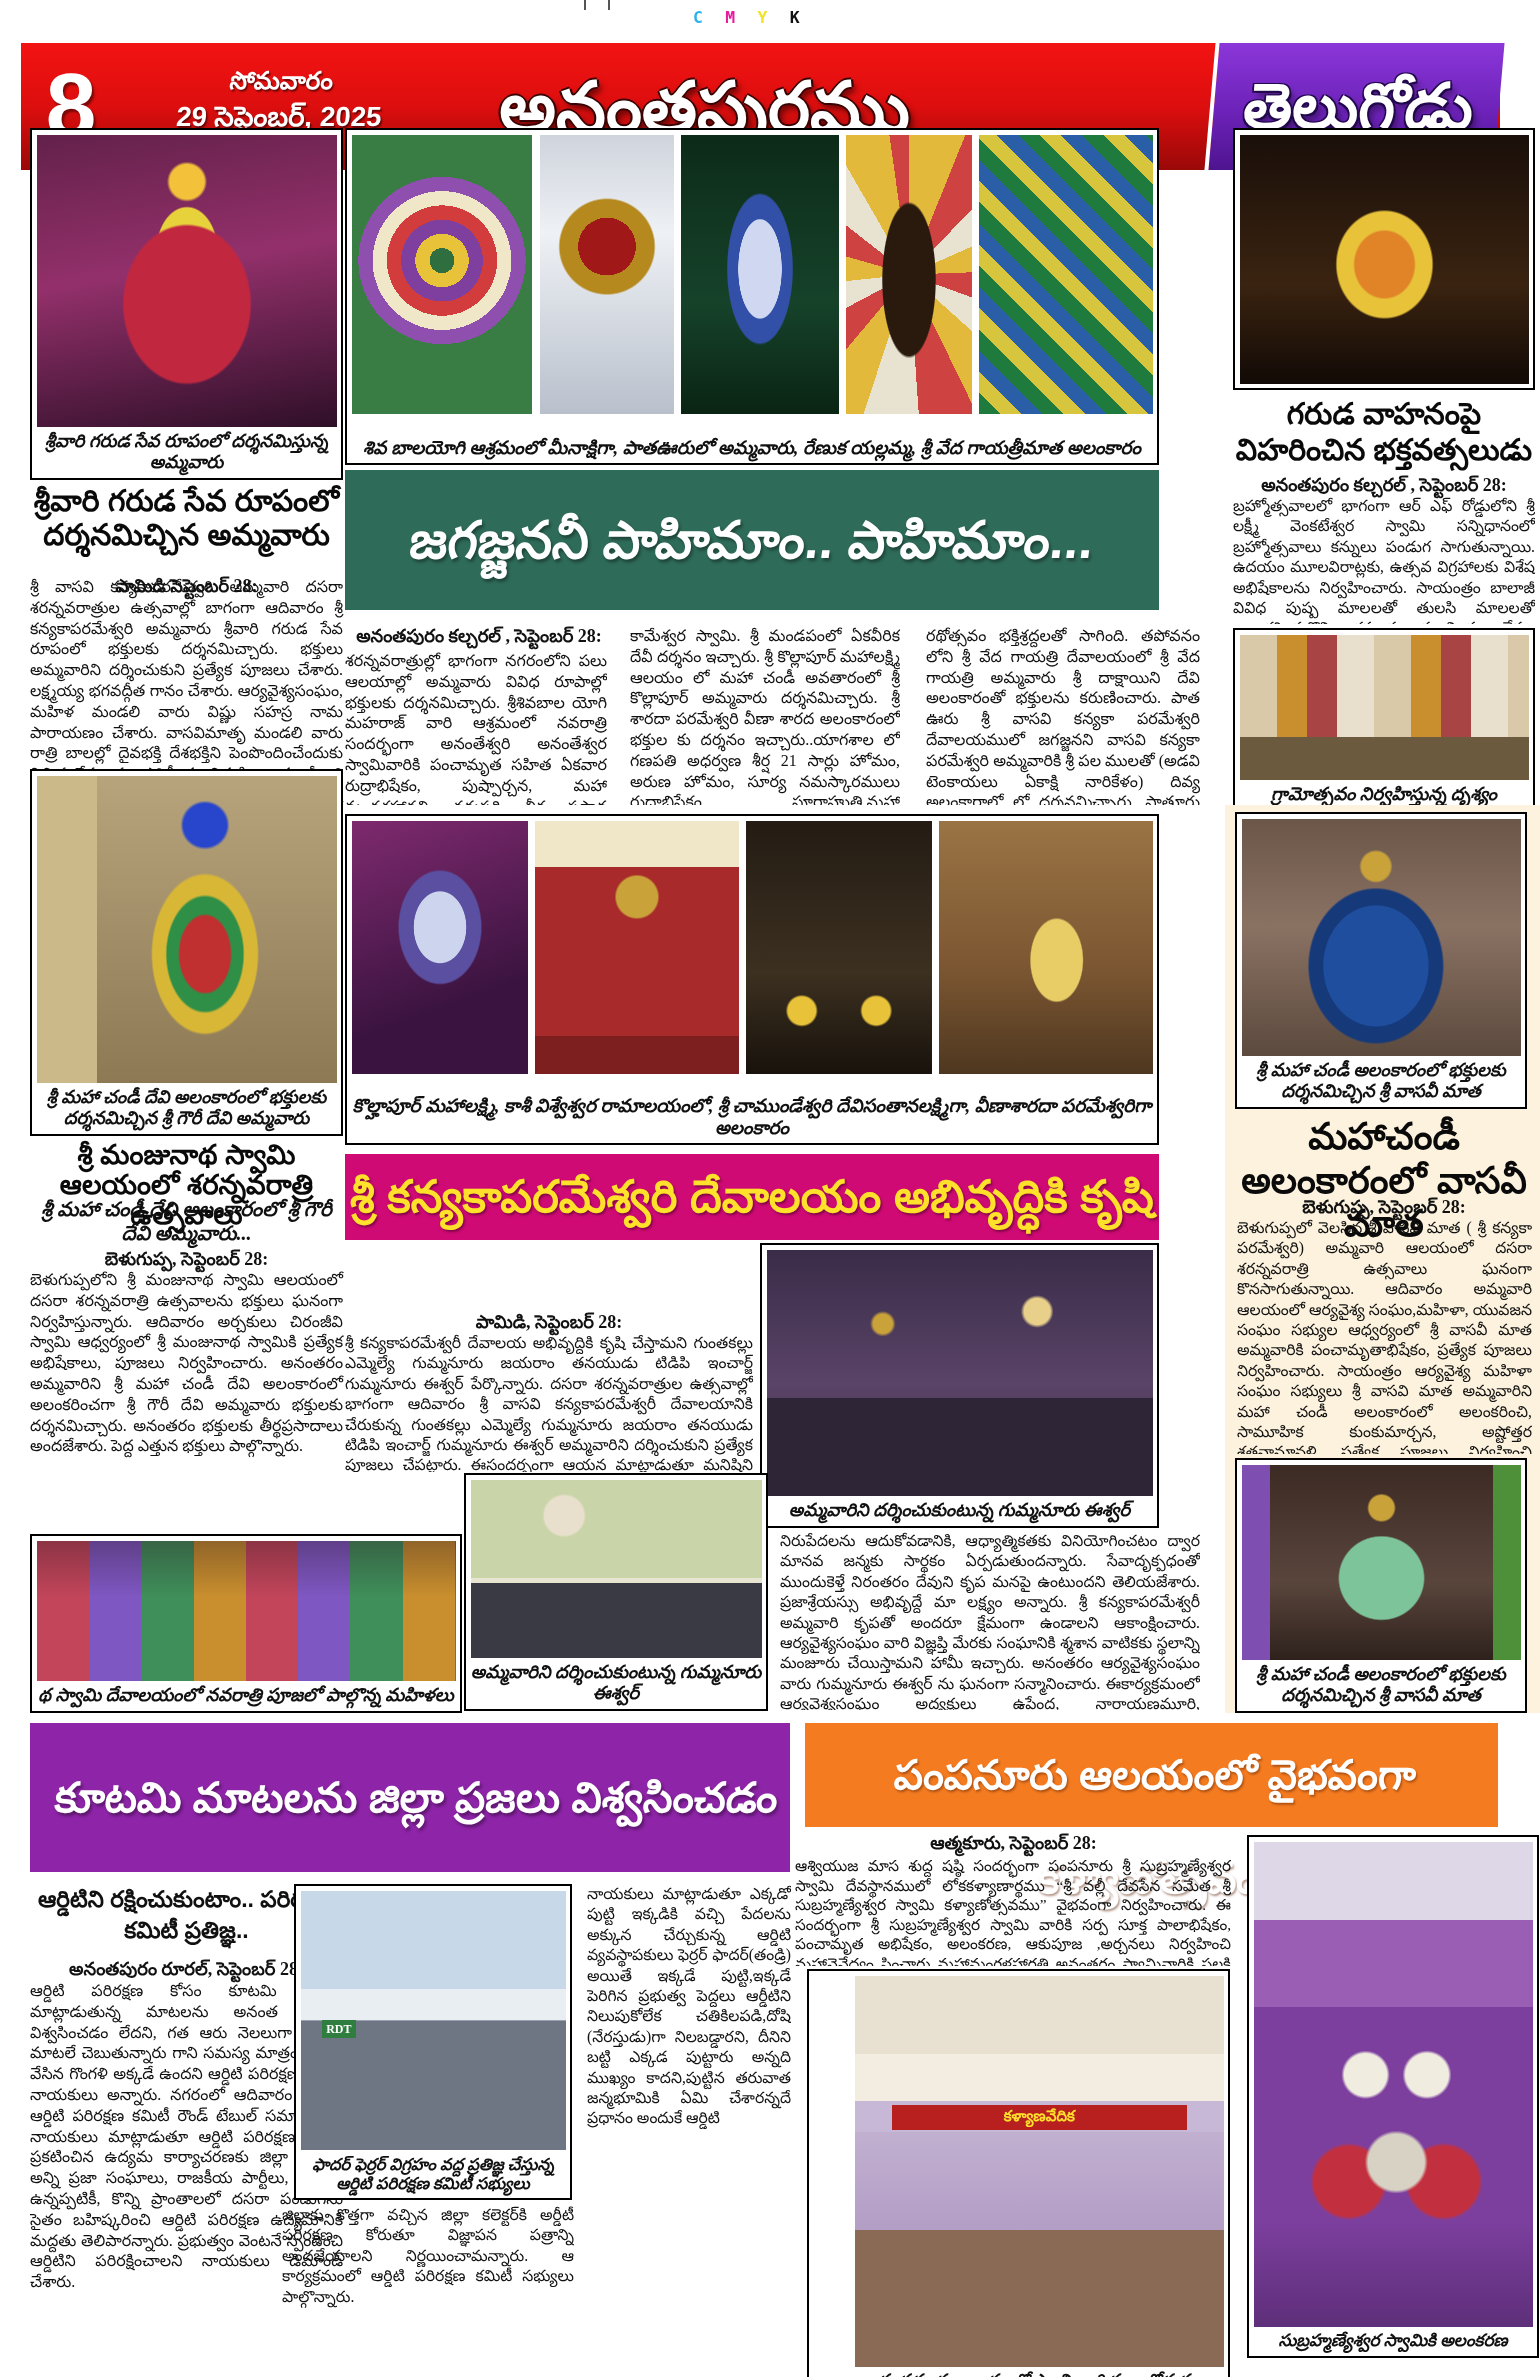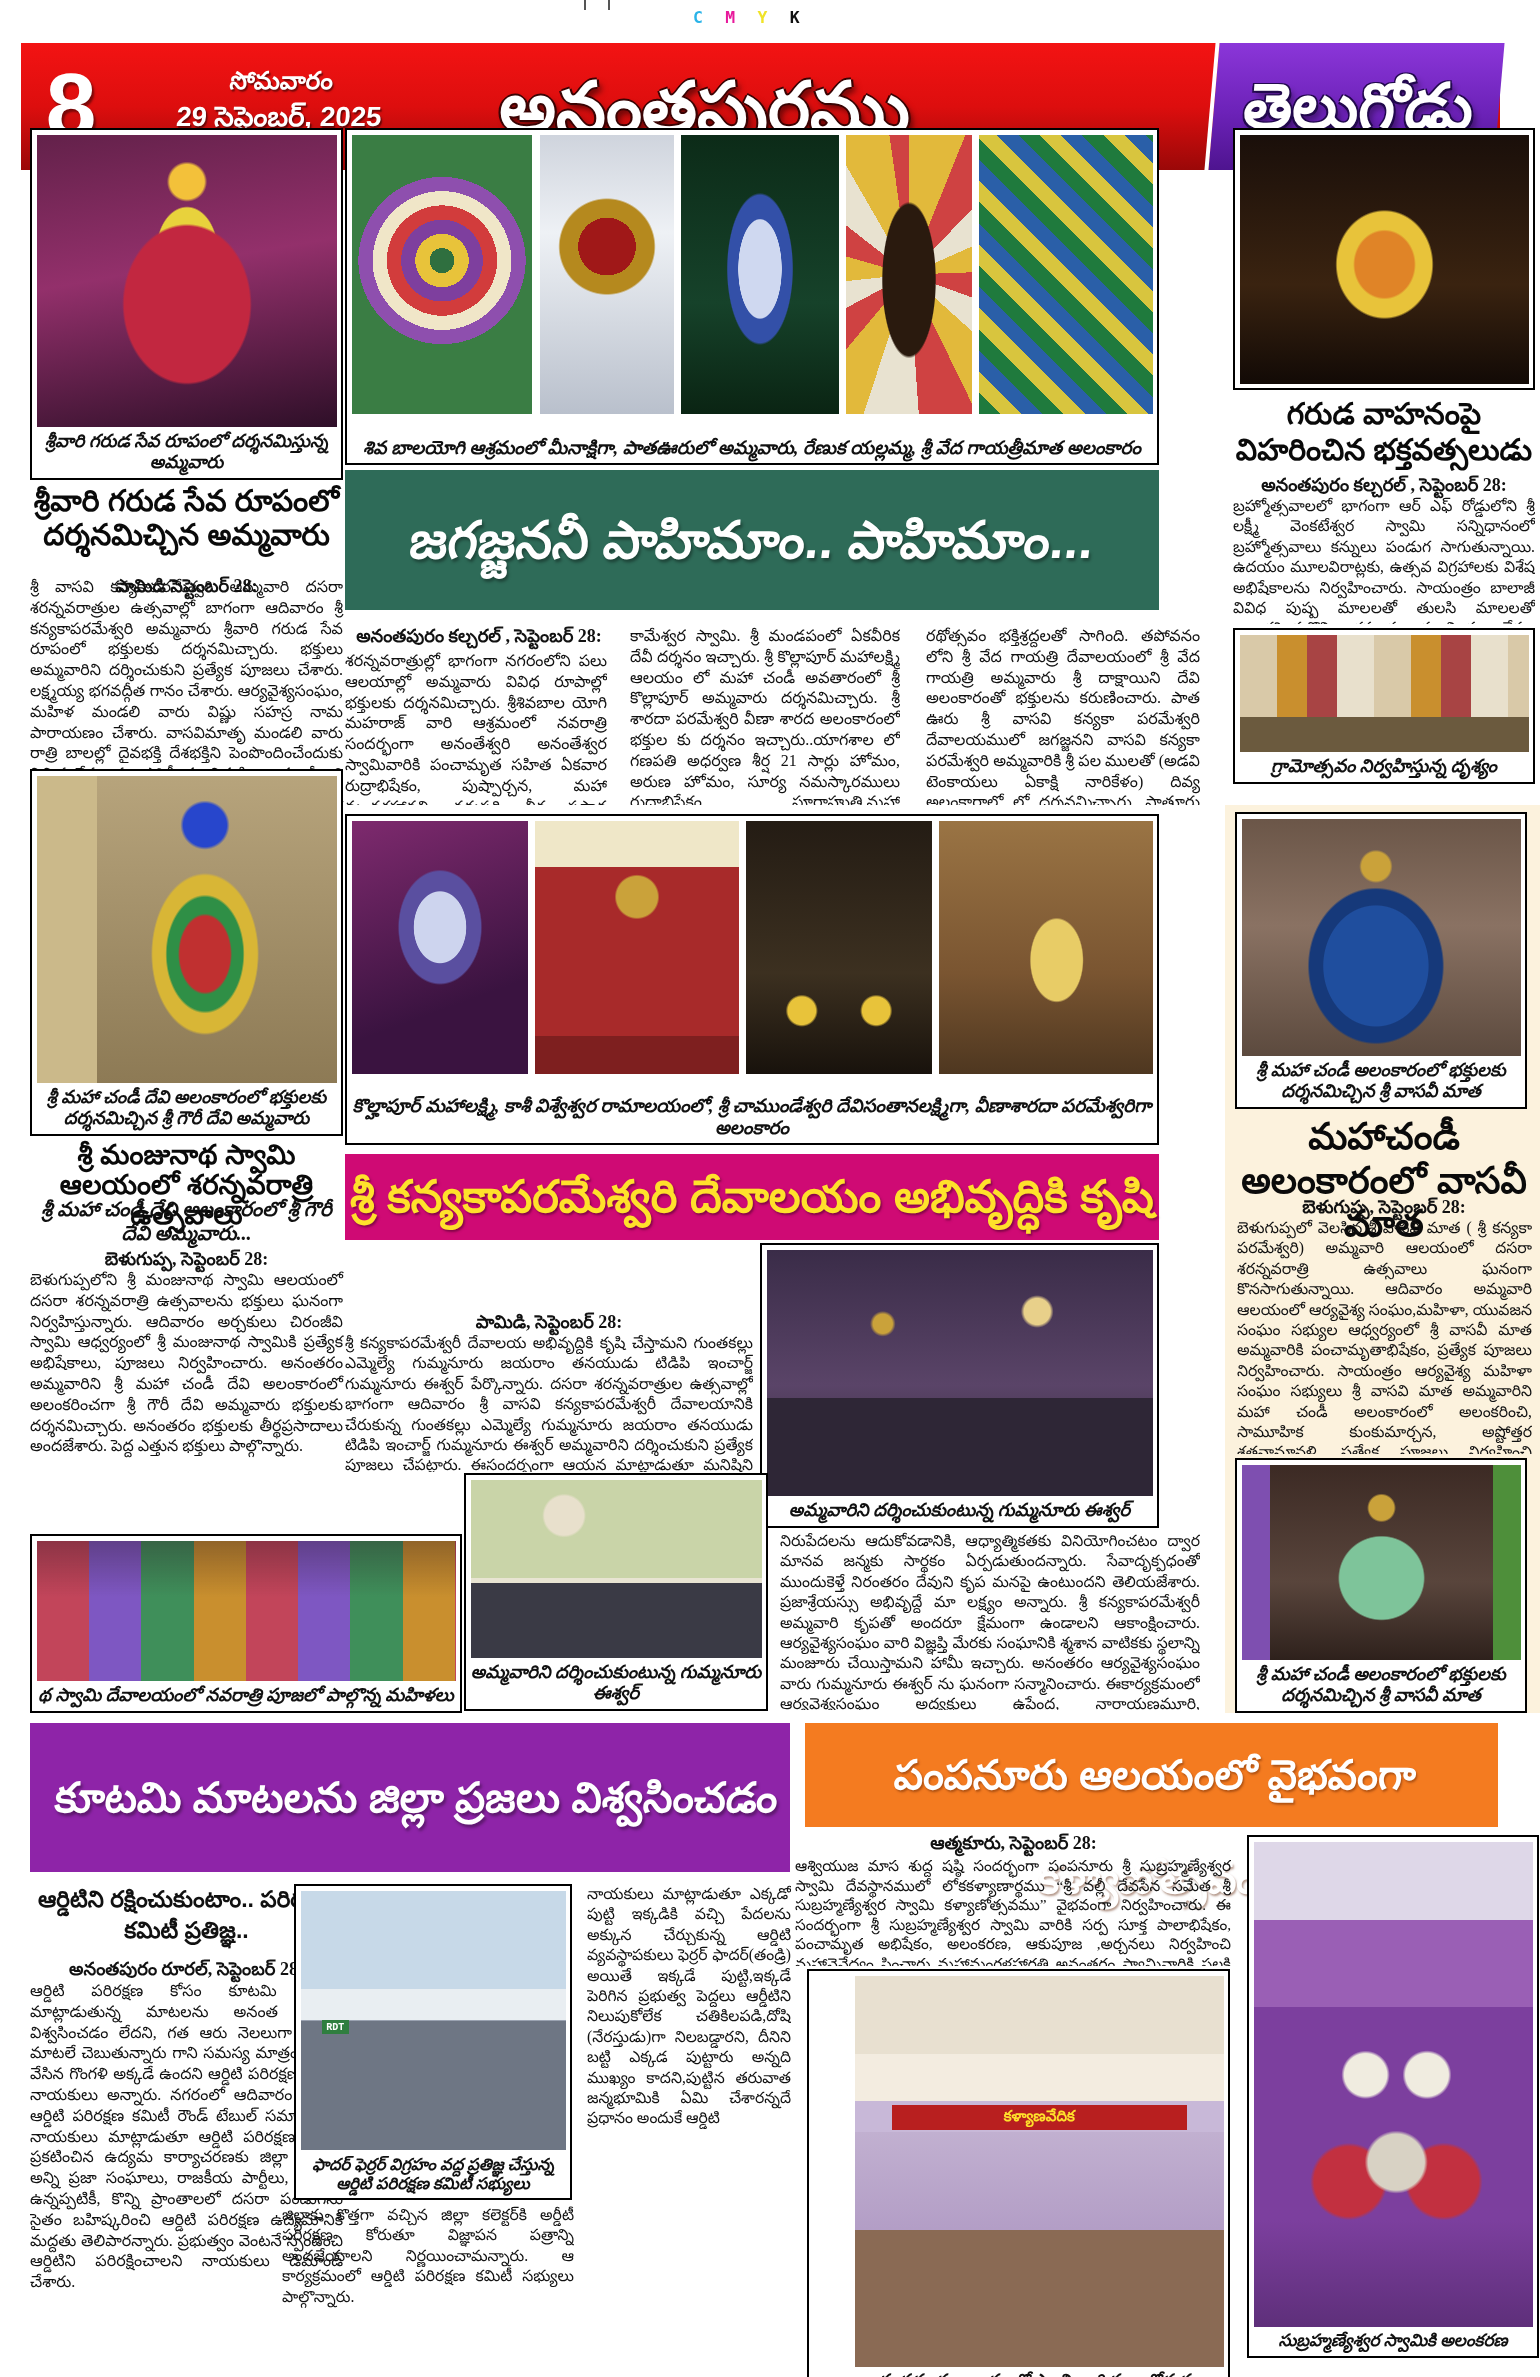"గ్రామోత్సవం నిర్వహిస్తున్న దృశ్యం" #rc-photo2 { height: 156px -> 184px }
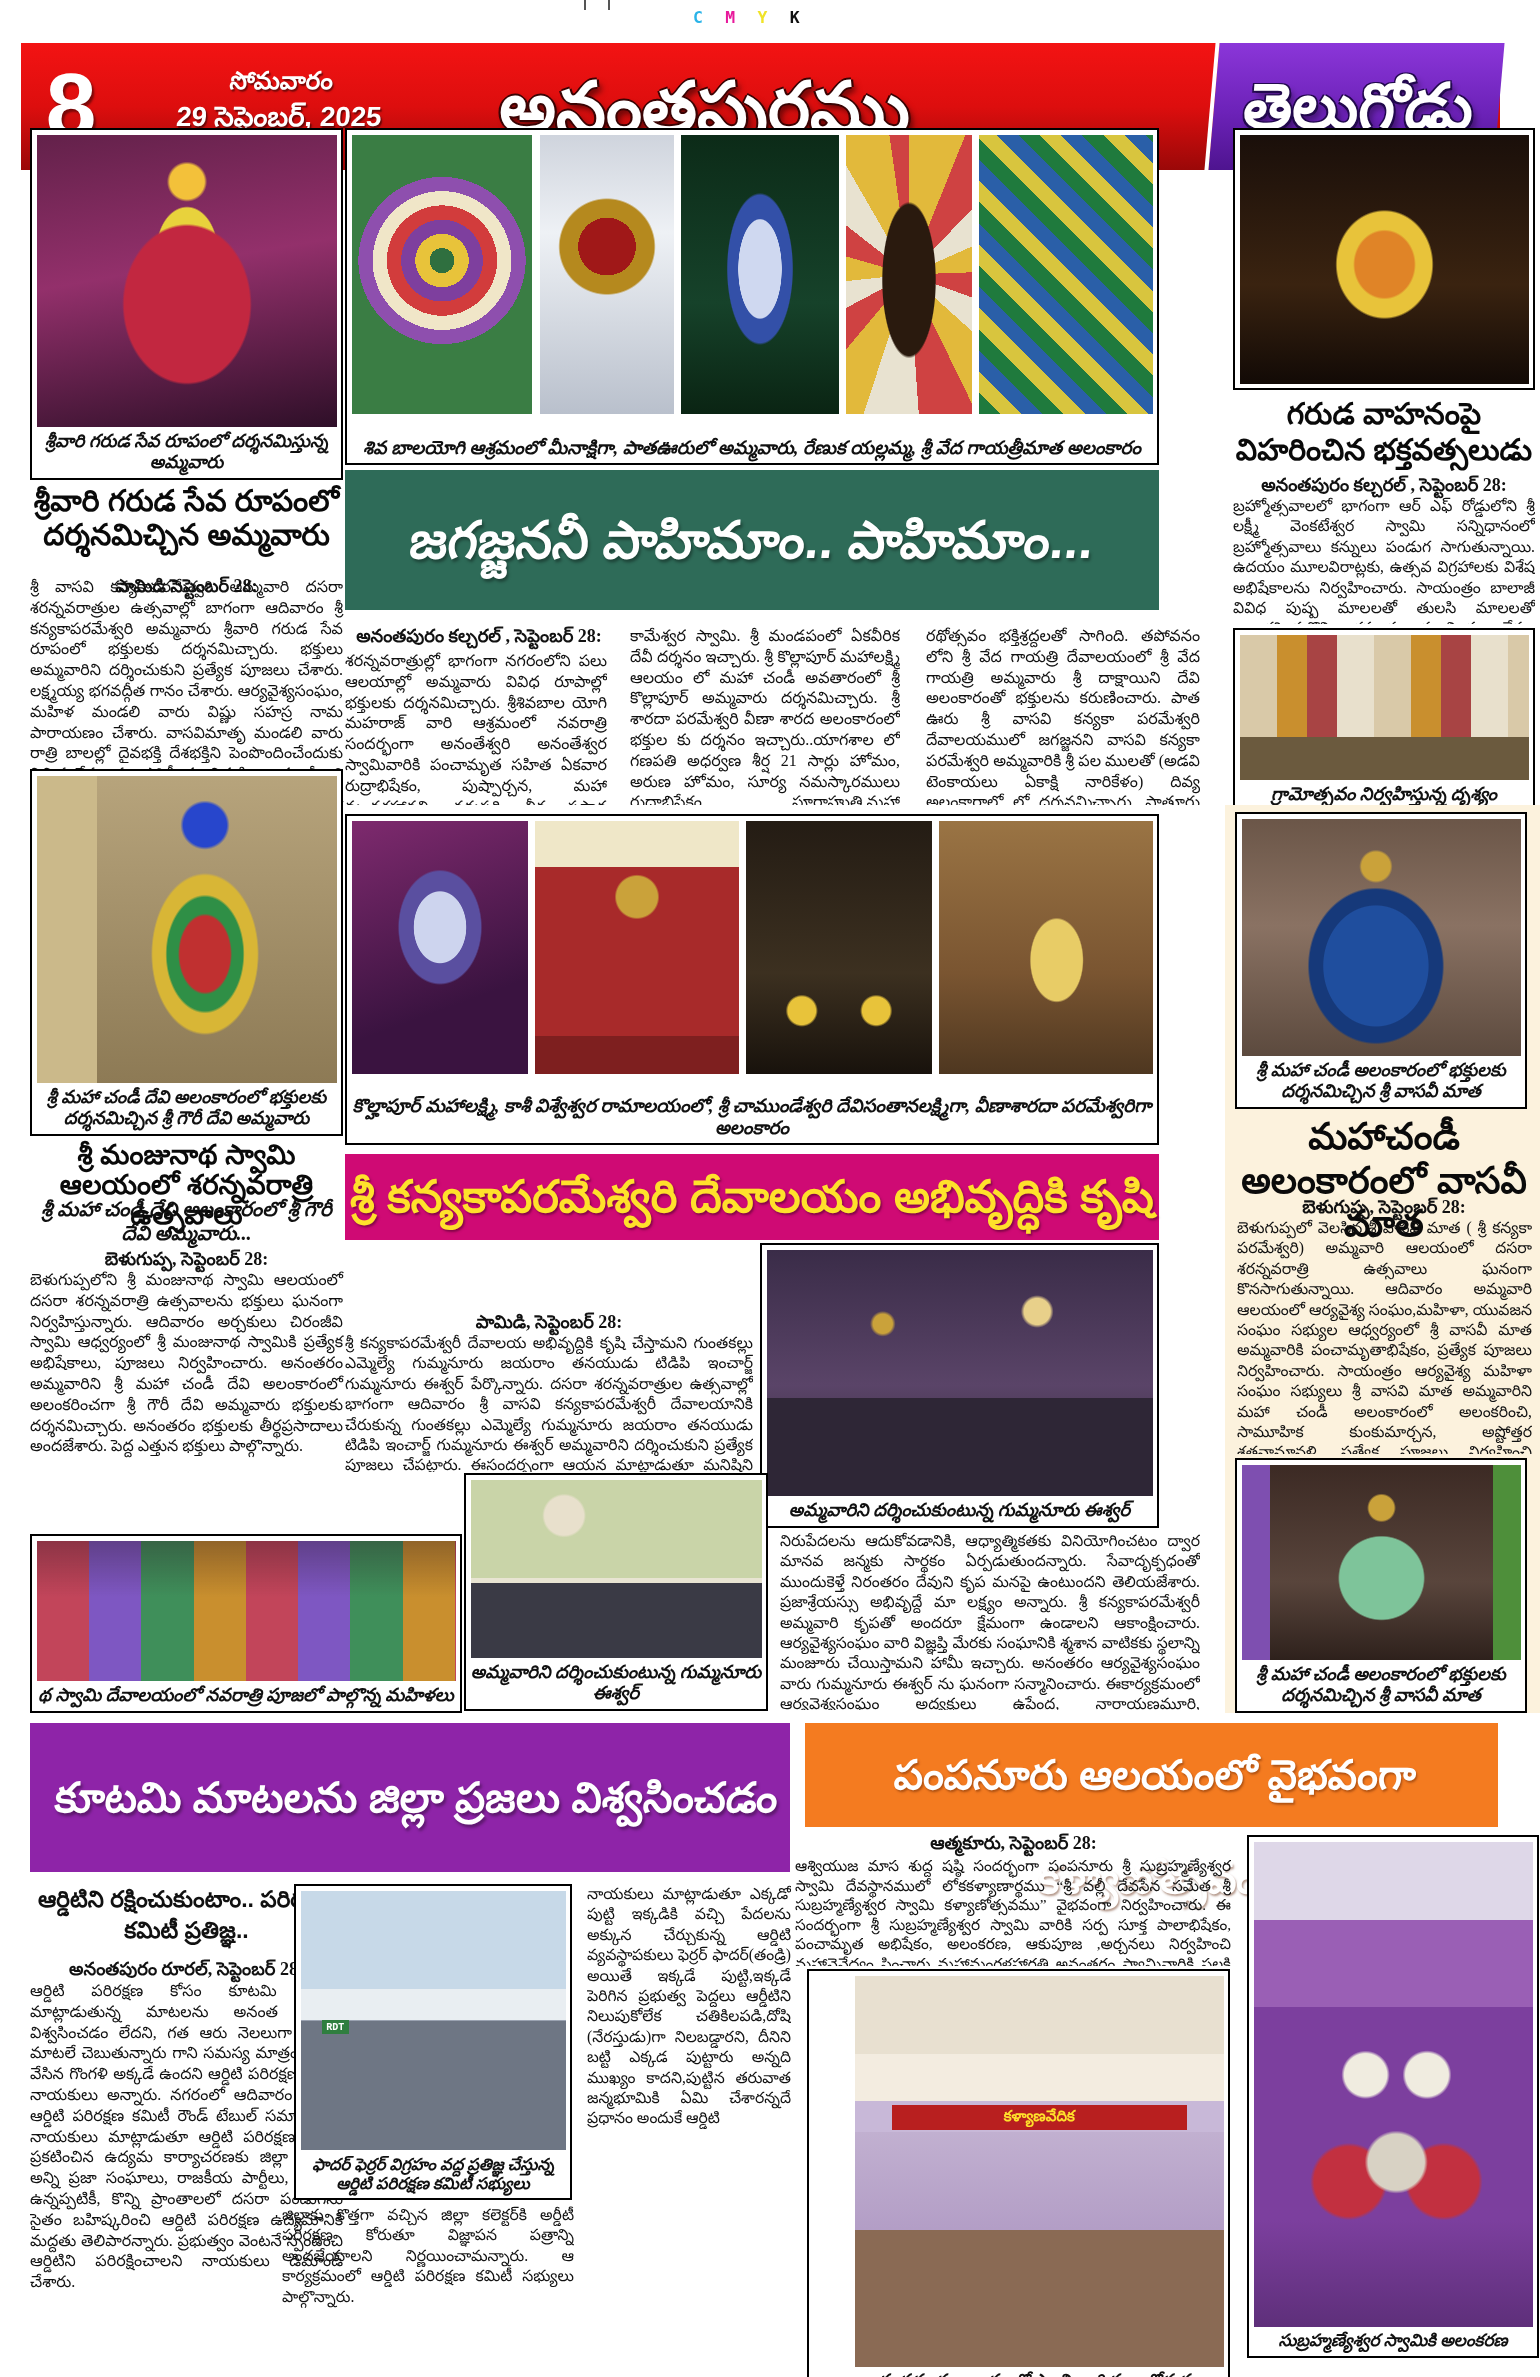"RDT" .sign { font-family: Liberation Mono, monospace -> Liberation Serif, serif; font-size: 10px -> 12px }
